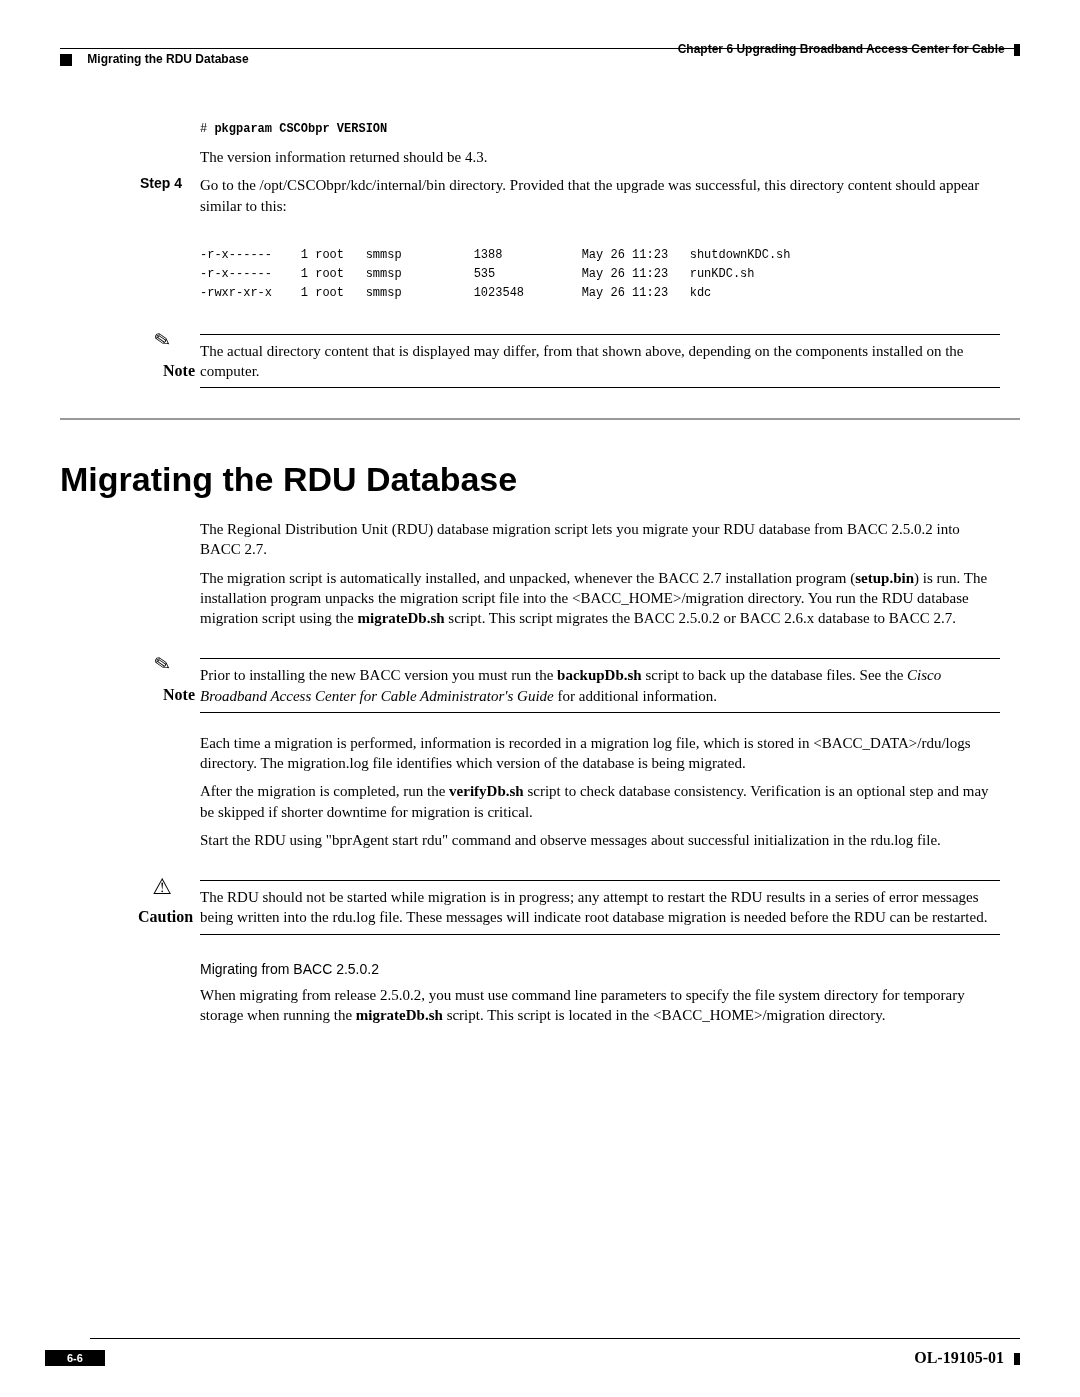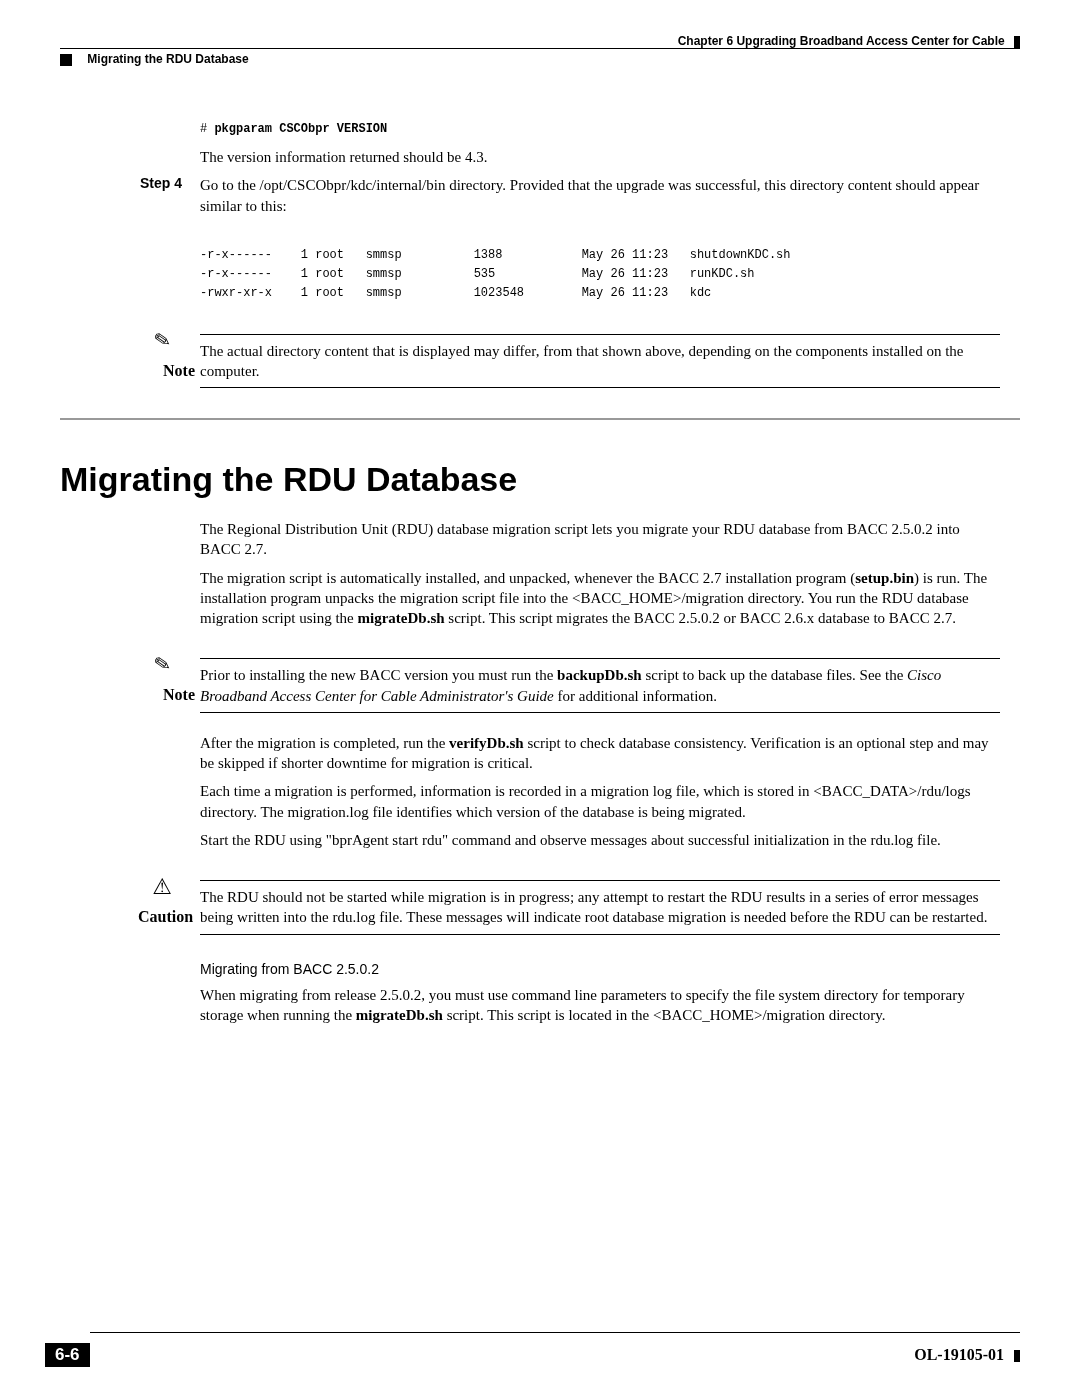"Chapter 6 Upgrading Broadband Access" .header-right { top: 4px -> 12px }
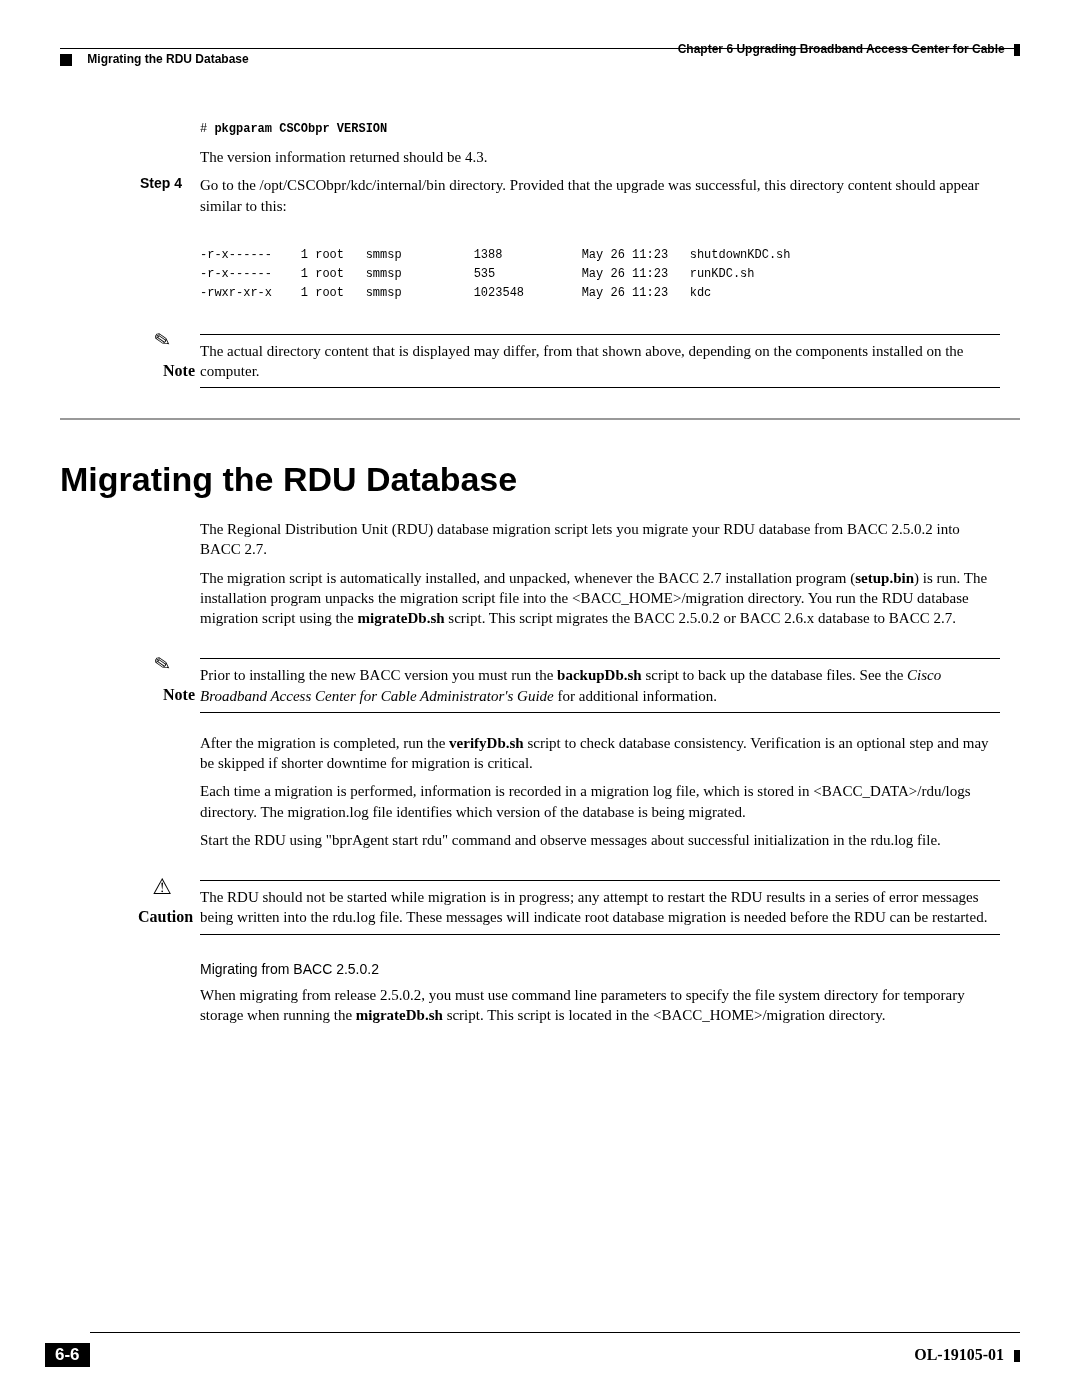"After the migration is completed," p.body-indent { order: before "Each time a migration is" -> after "Each time a migration is" }
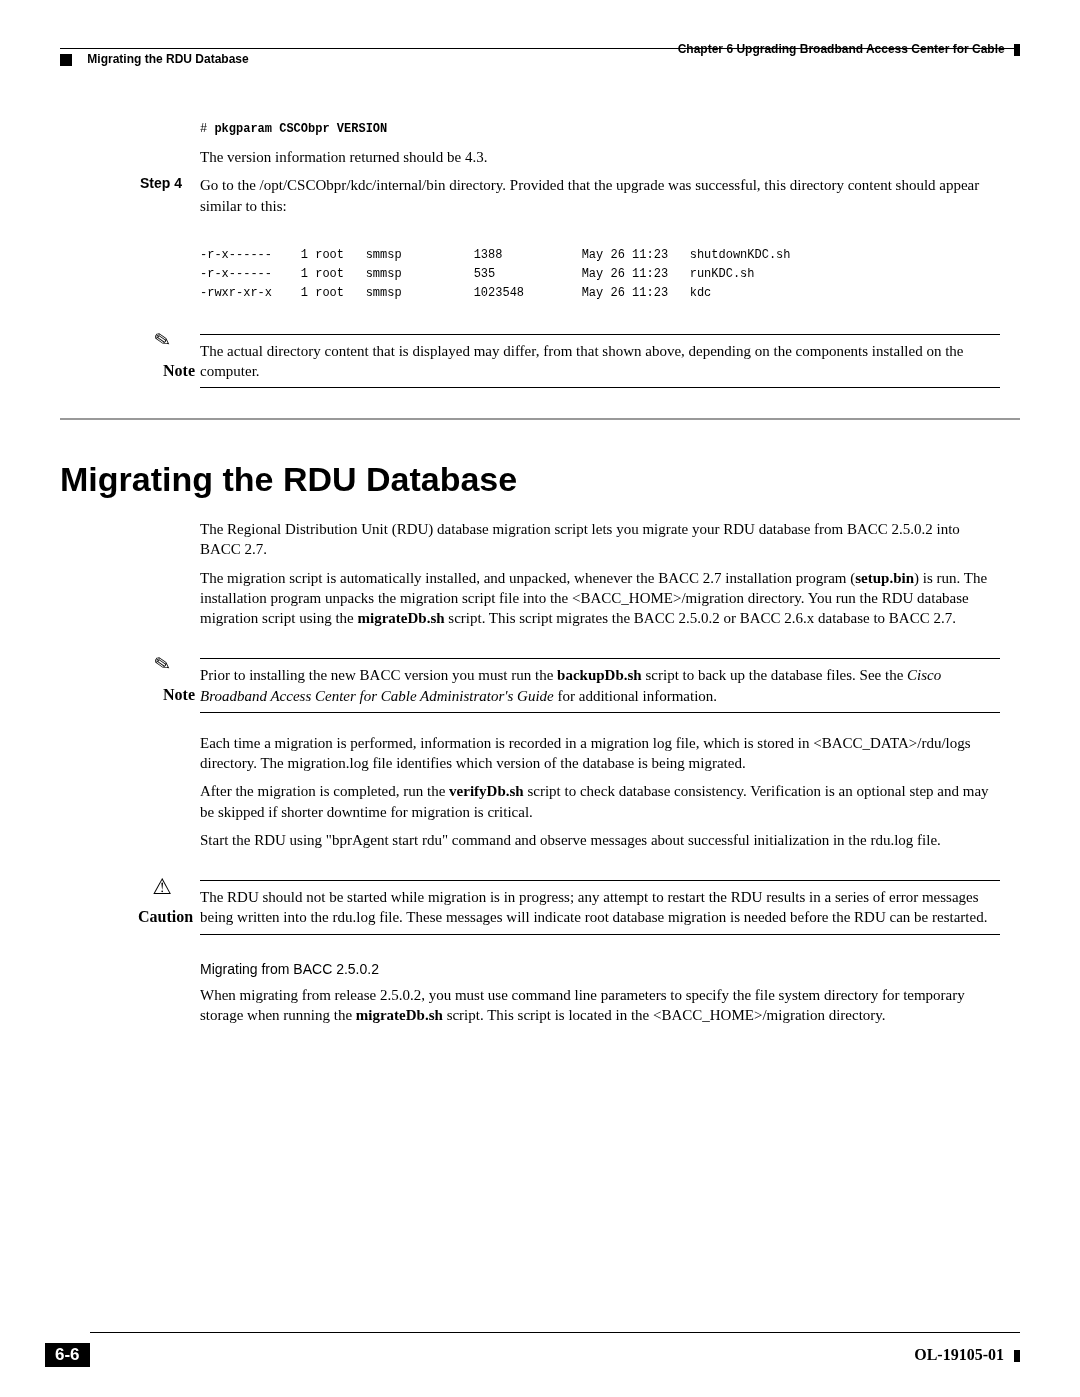"6-6" .page-num { font-size: 17px -> 11px; padding: 2px 10px -> 2px 22px }
